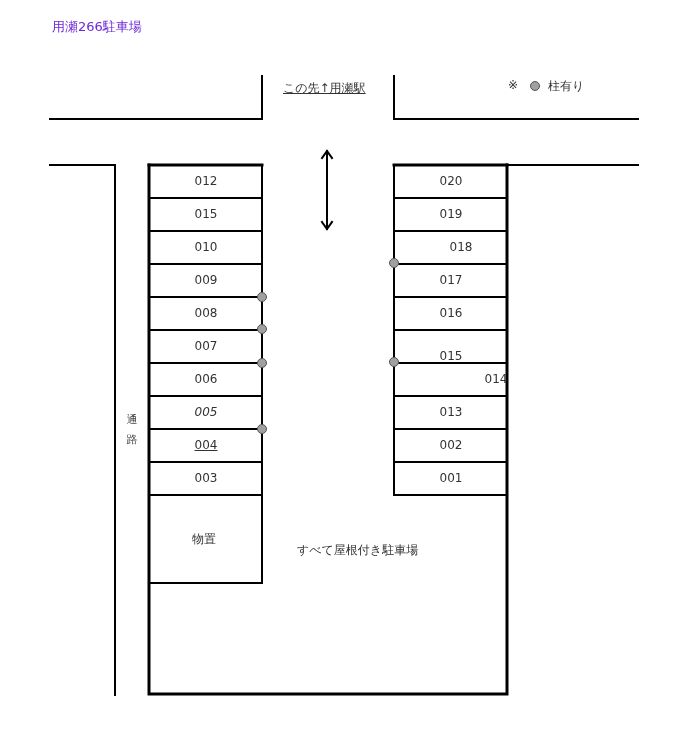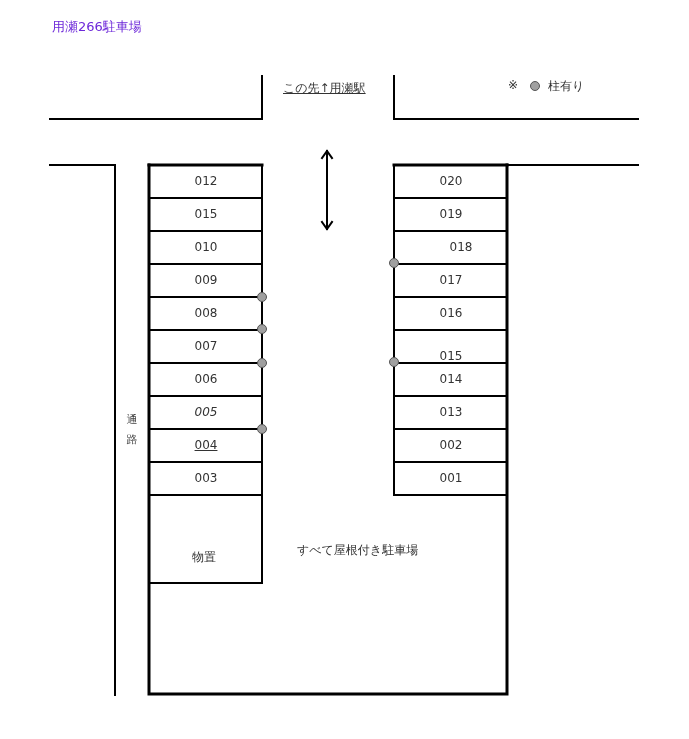"014" div.slot-label { padding-left: none -> 45px }
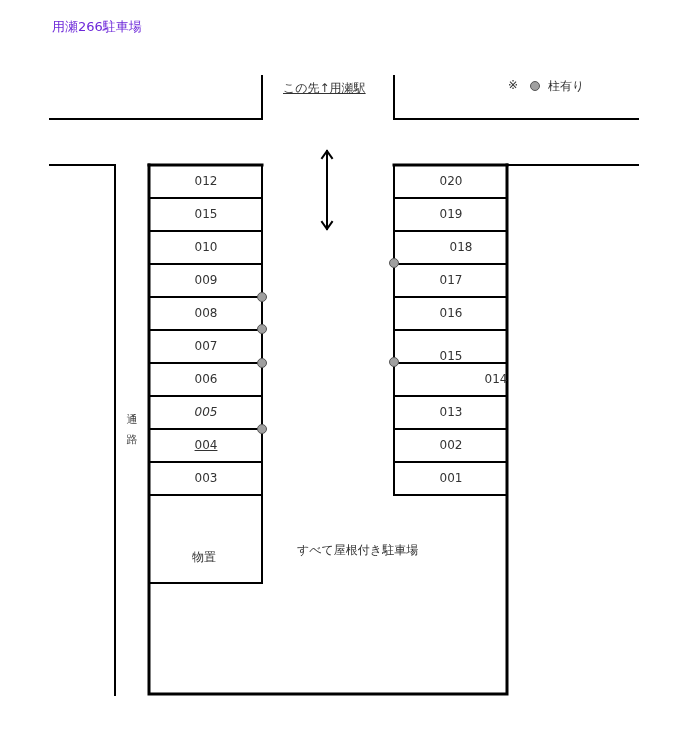"物置" div.lbl { margin-top: 18px -> none }
